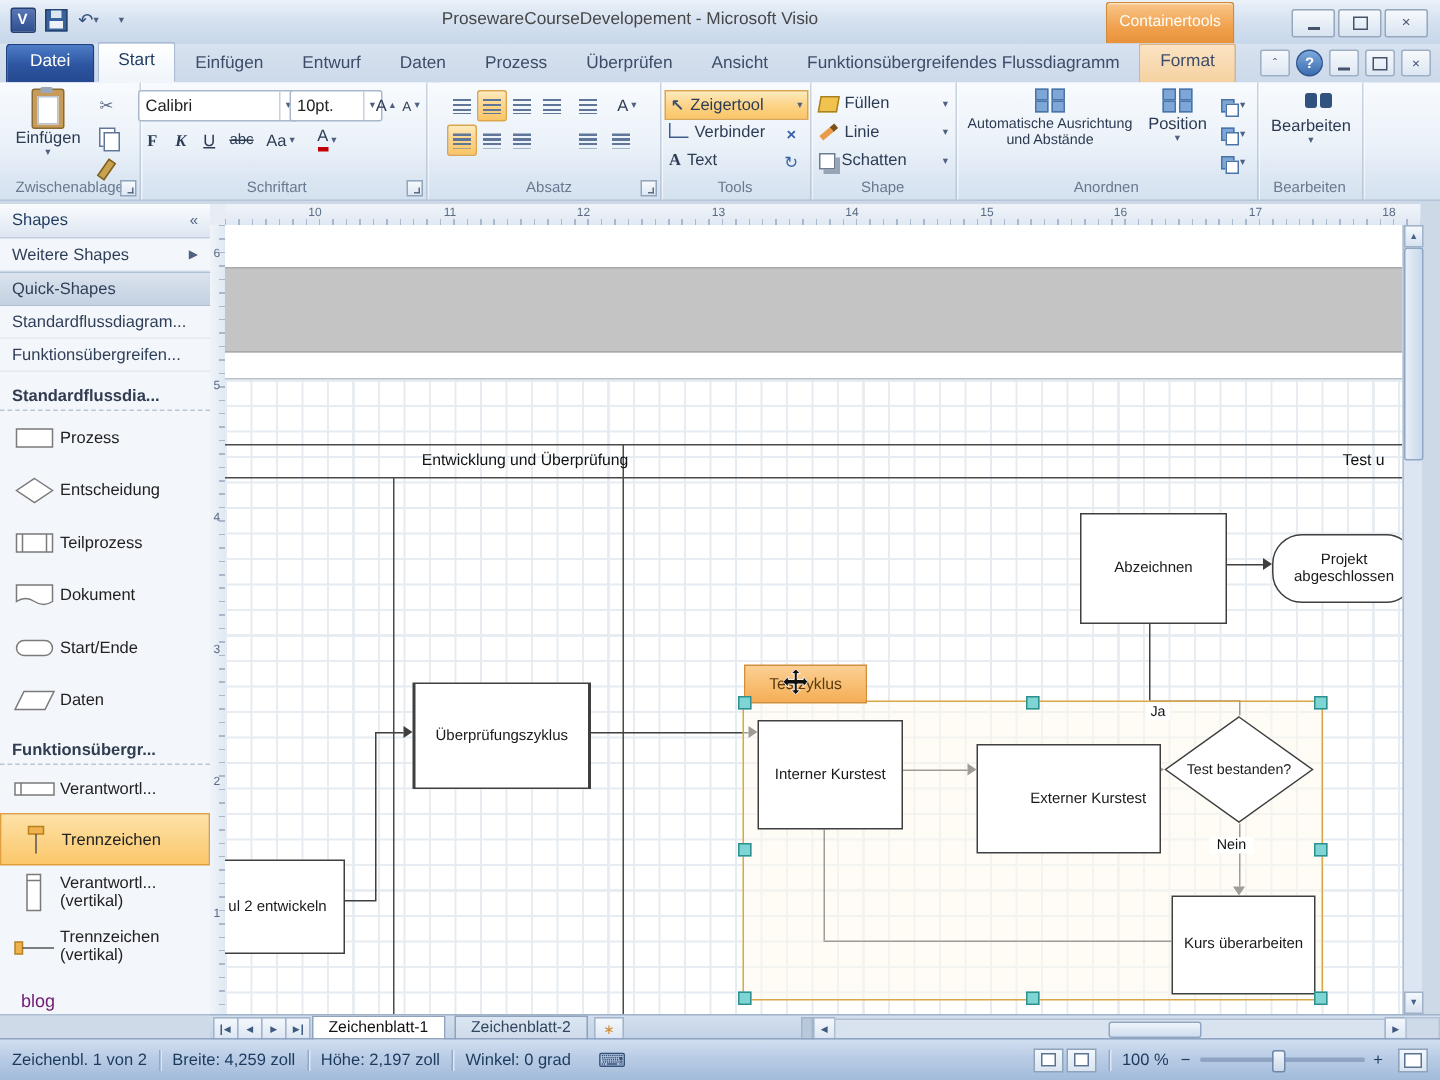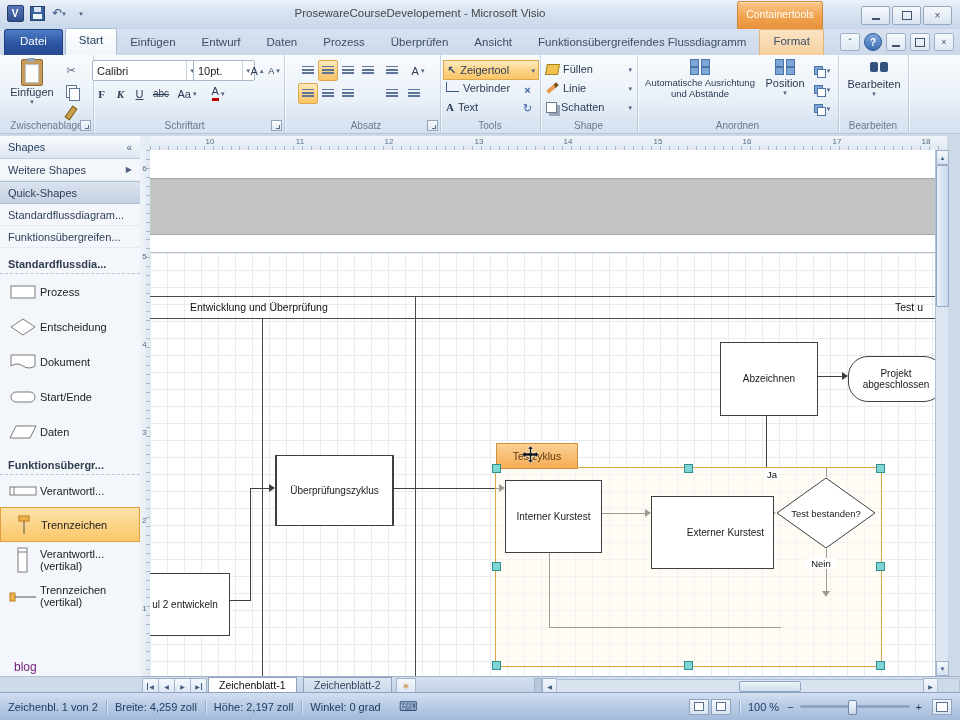"Entwicklung und Überprüfung" .phlabel { text-align: left -> center }
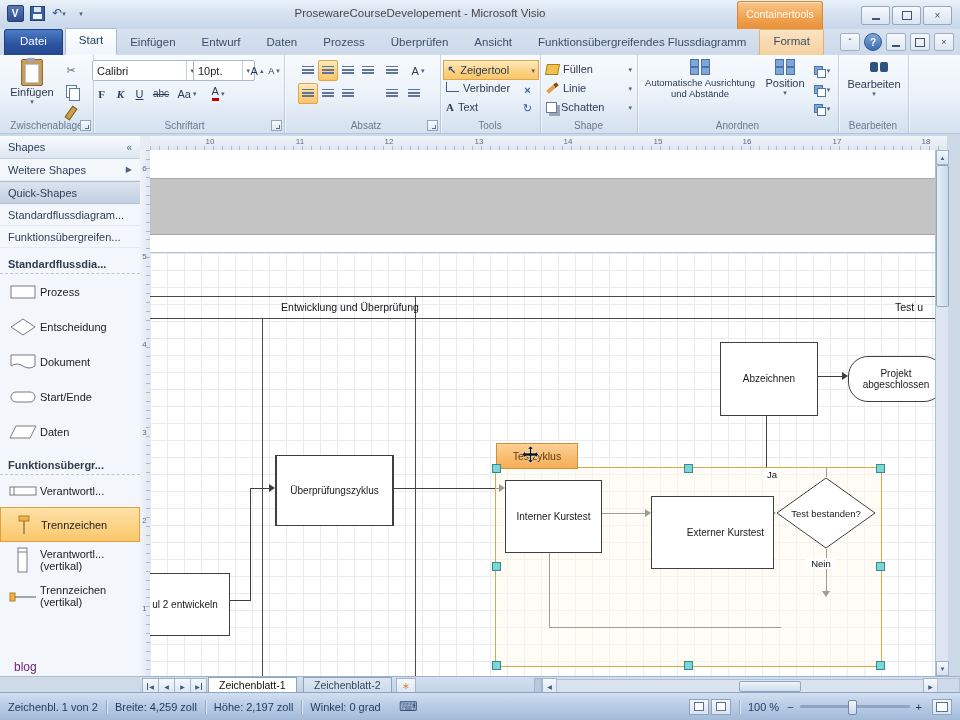"Teilprozess" div.stencil { html: none -> <div> <span> <svg> <rect></rect> <line></line> <line></line> </svg> </span> <span>Teilprozess</span> </div> }
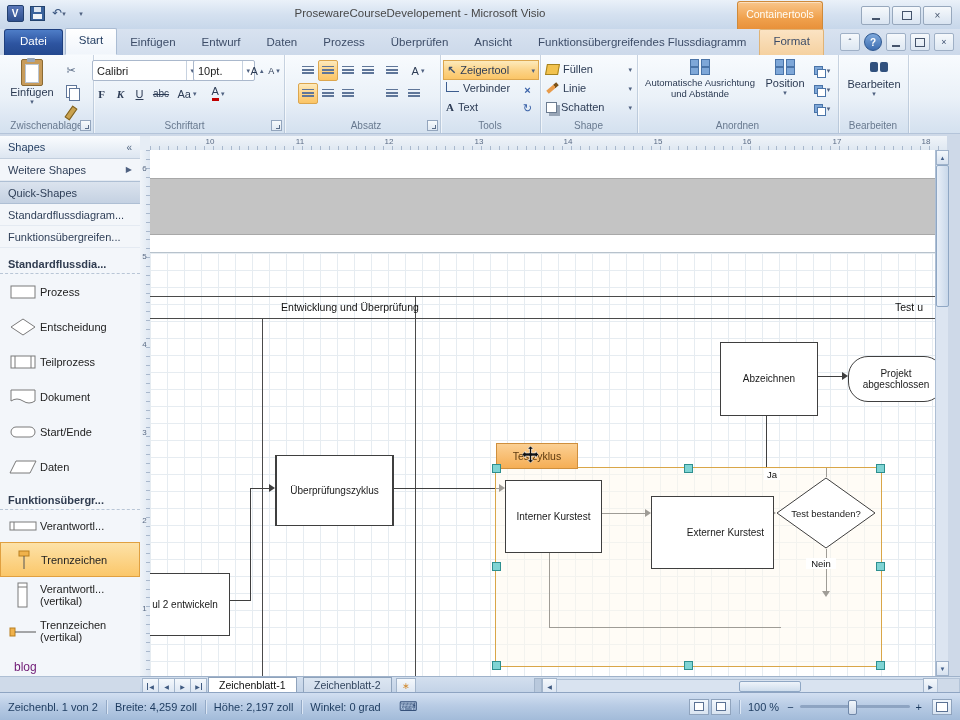"Kurs überarbeiten" div.node { html: none -> <div>Kurs überarbeiten</div> }
